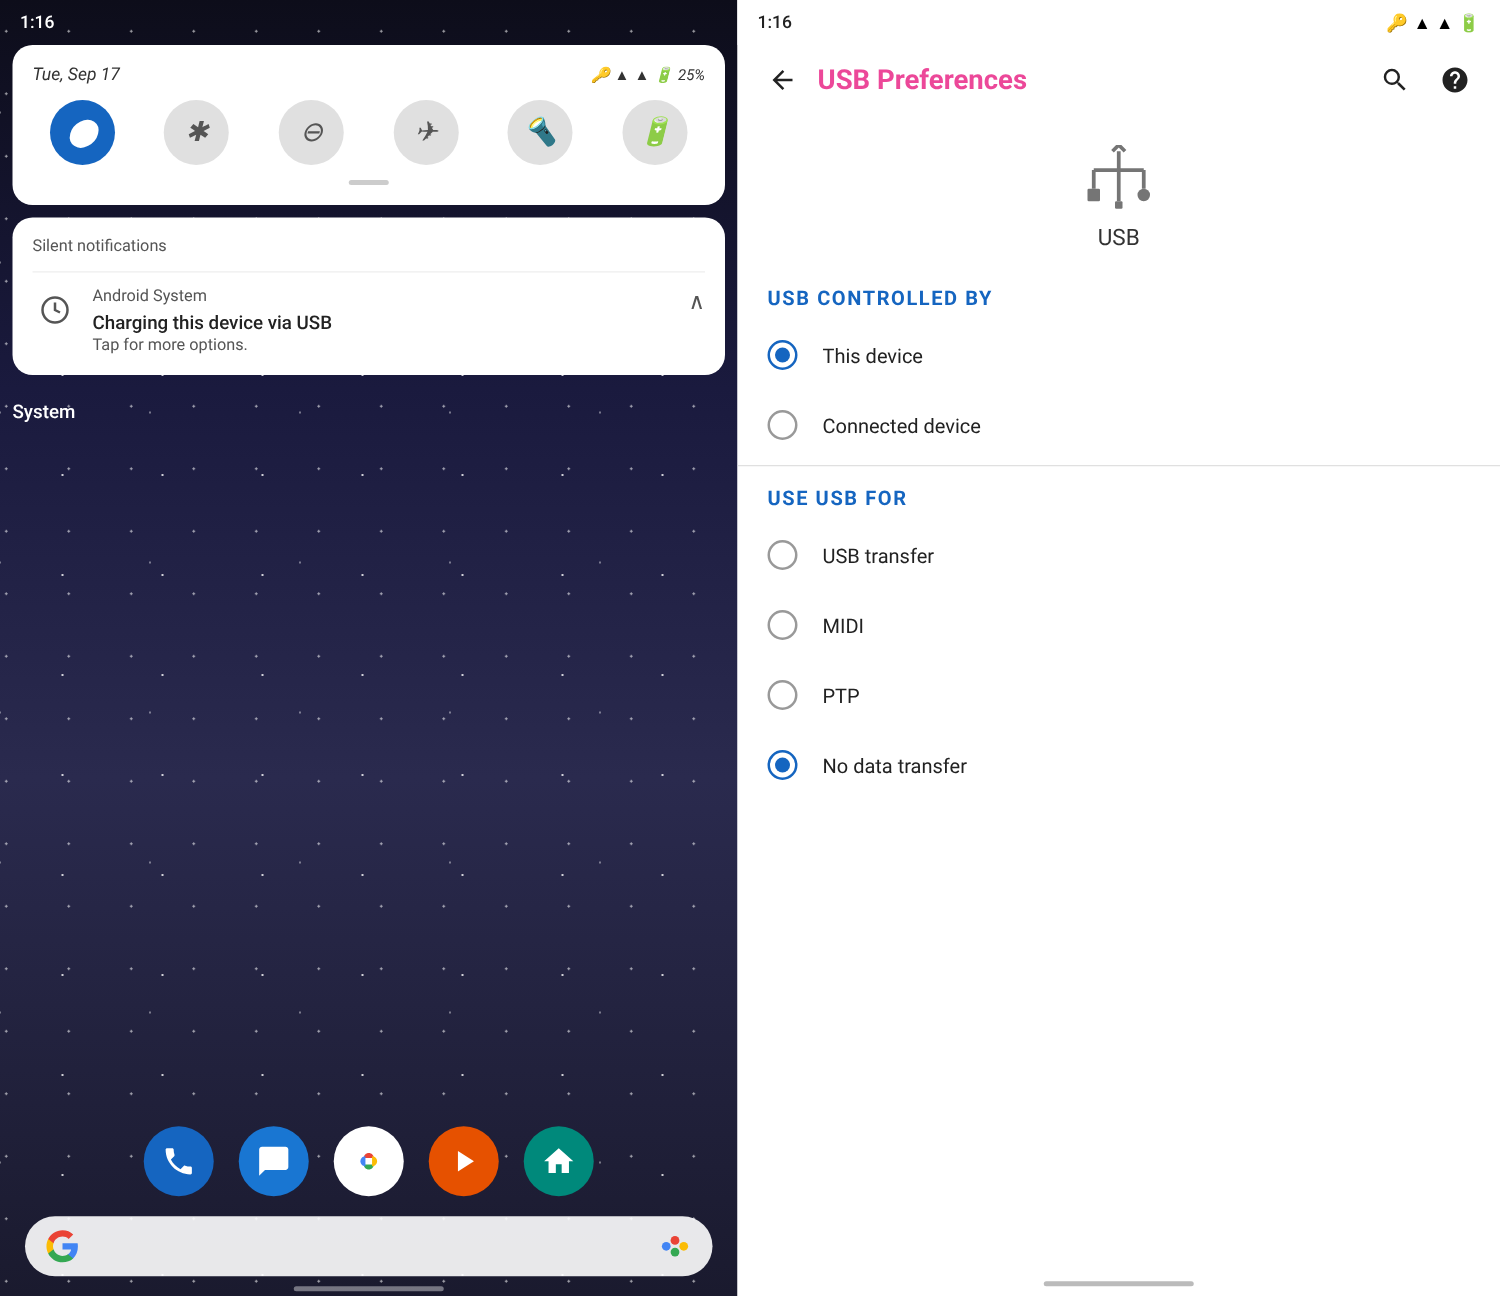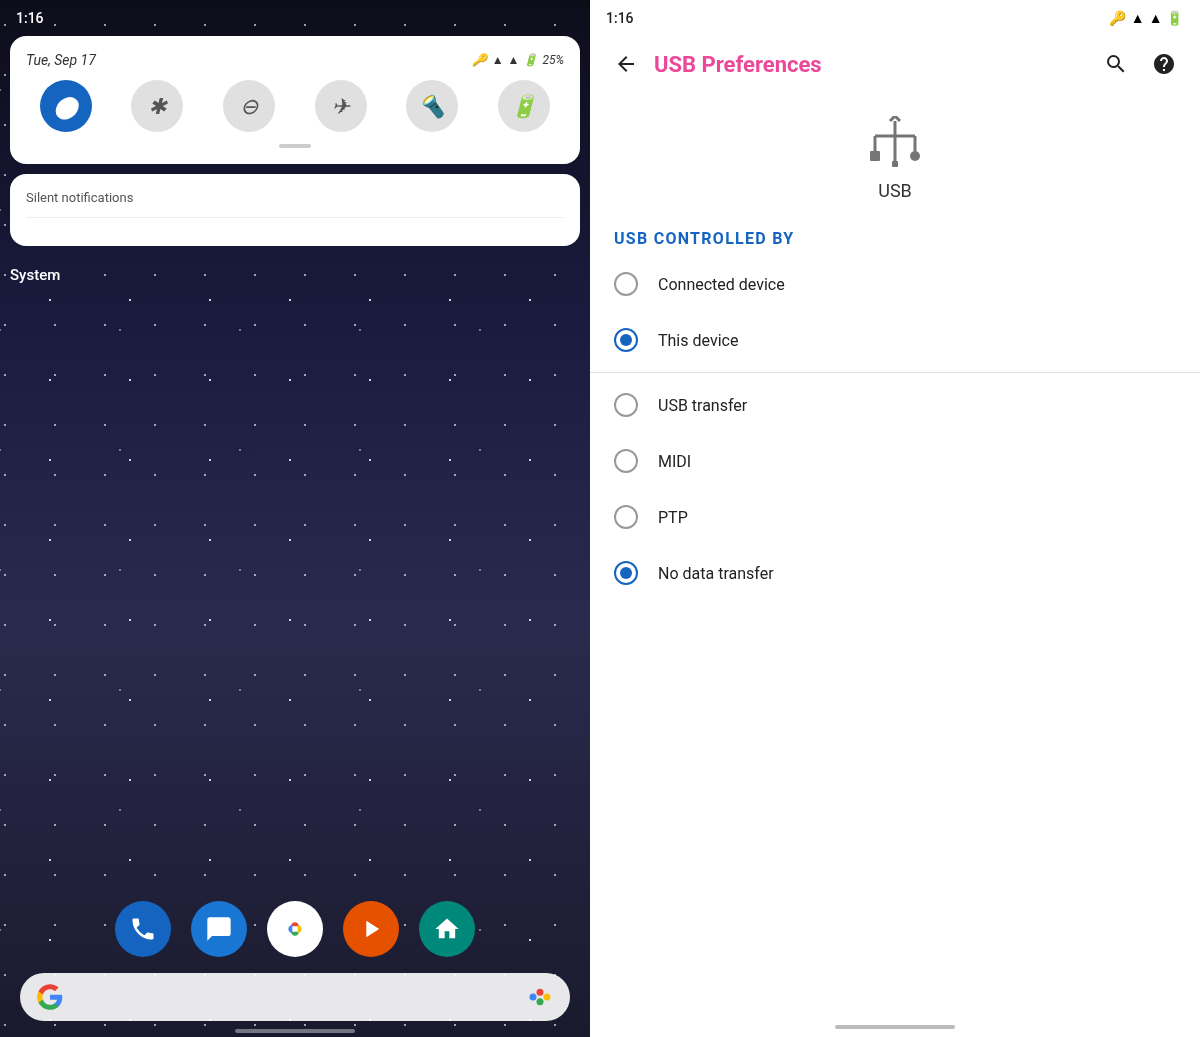"Android System" div.notif-item { html: none -> <div> <div> <svg> <circle></circle> <path></path> </svg> </div> <div> <div>Android System</div> <div>Charging this device via USB</div> <div>Tap for more options.</div> </div> <div>∧</div> </div> }
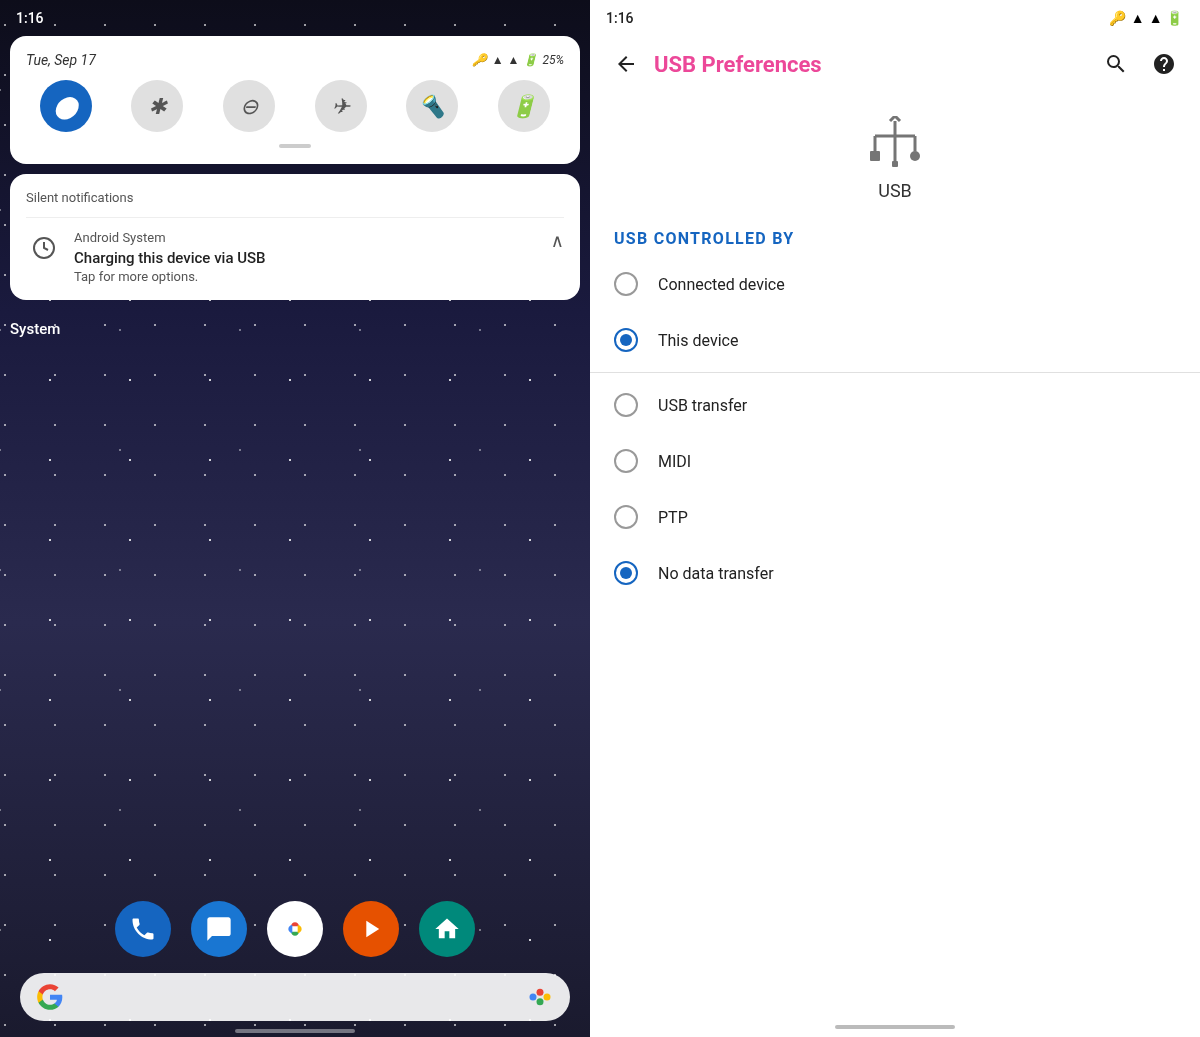"Connected device" div.radio-item { order: before "This device" -> after "This device" }
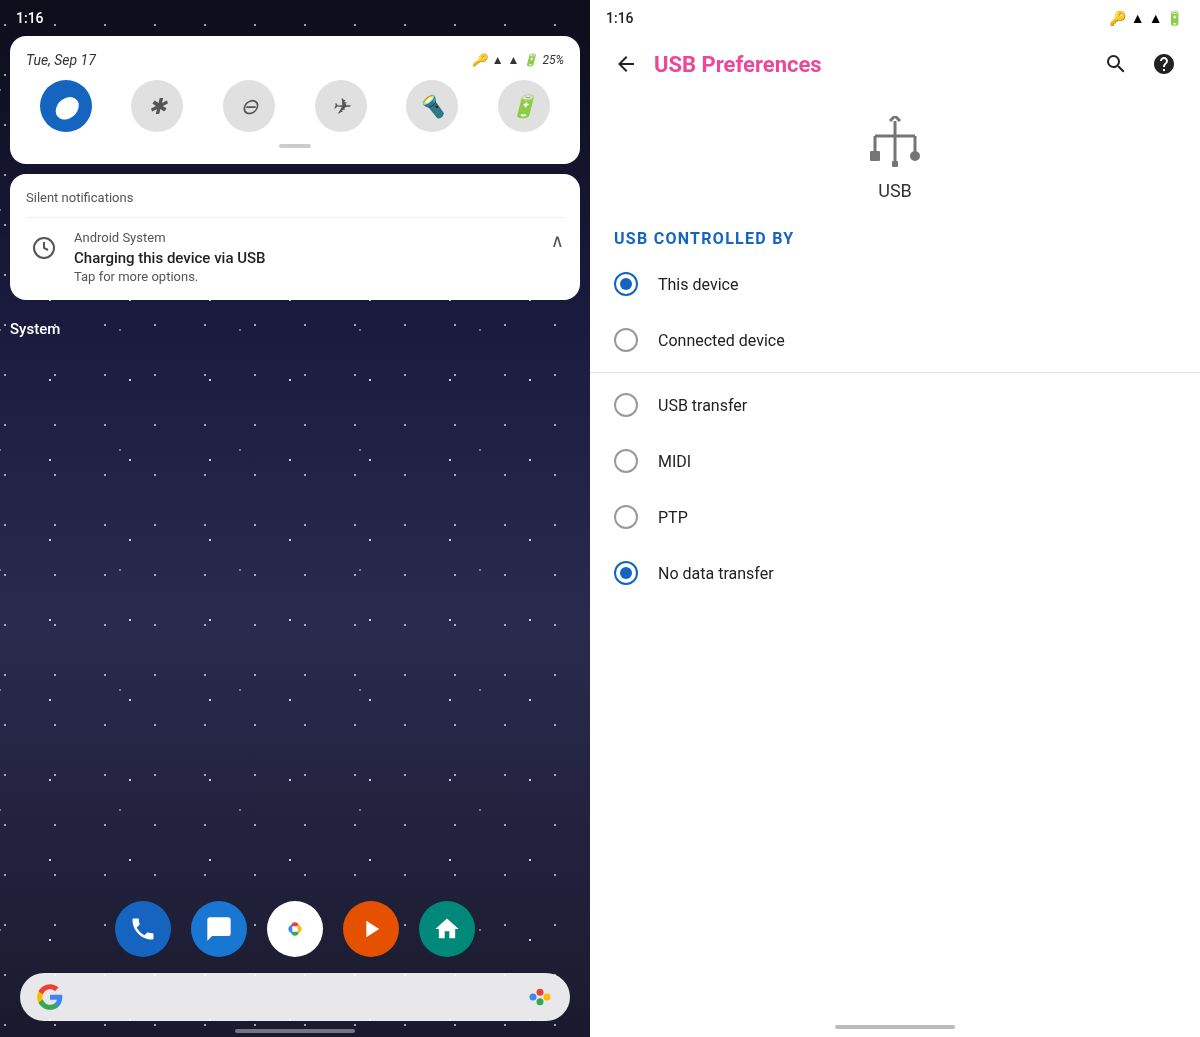"USE USB FOR" div.section-header { html: none -> <div>USE USB FOR</div> }
